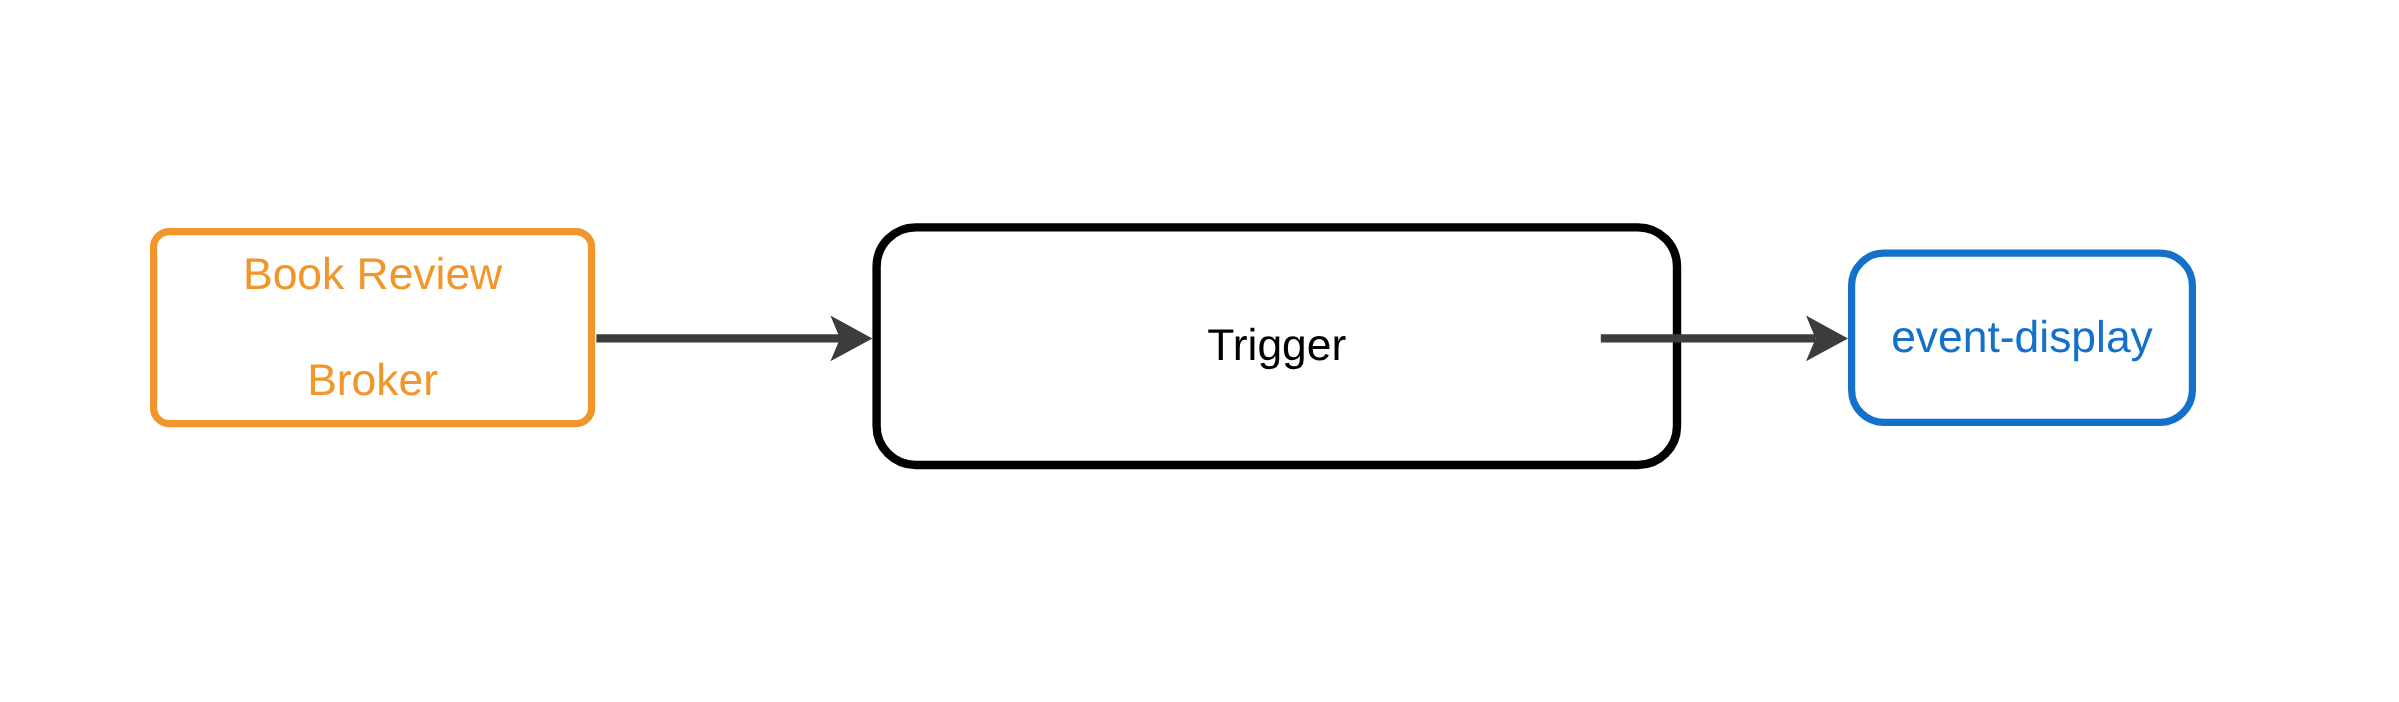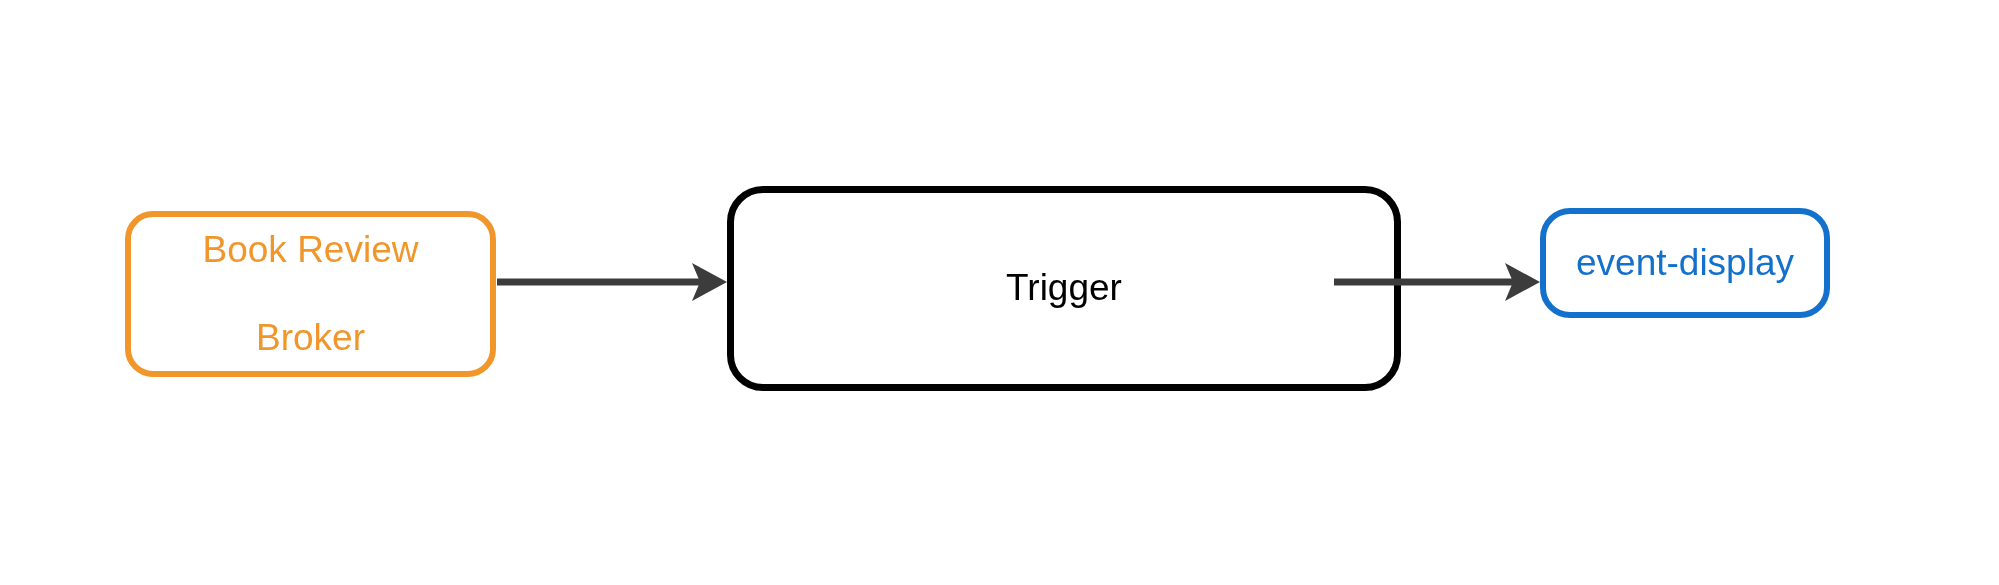"Book Review" .node-broker { border-radius: 28px -> 16px; top: 211px -> 190px }
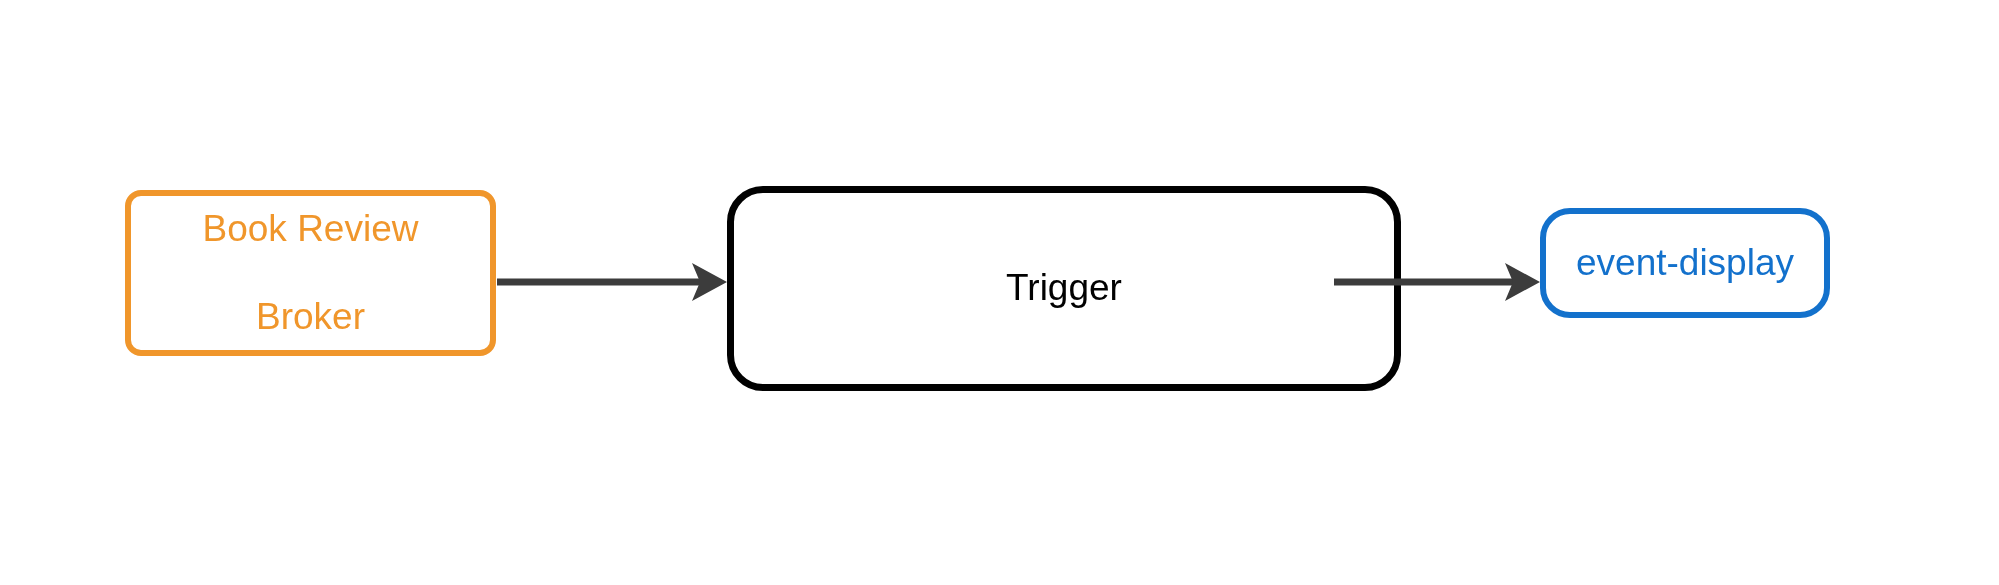"event-display" .node-sink { height: 110px -> 147px }
